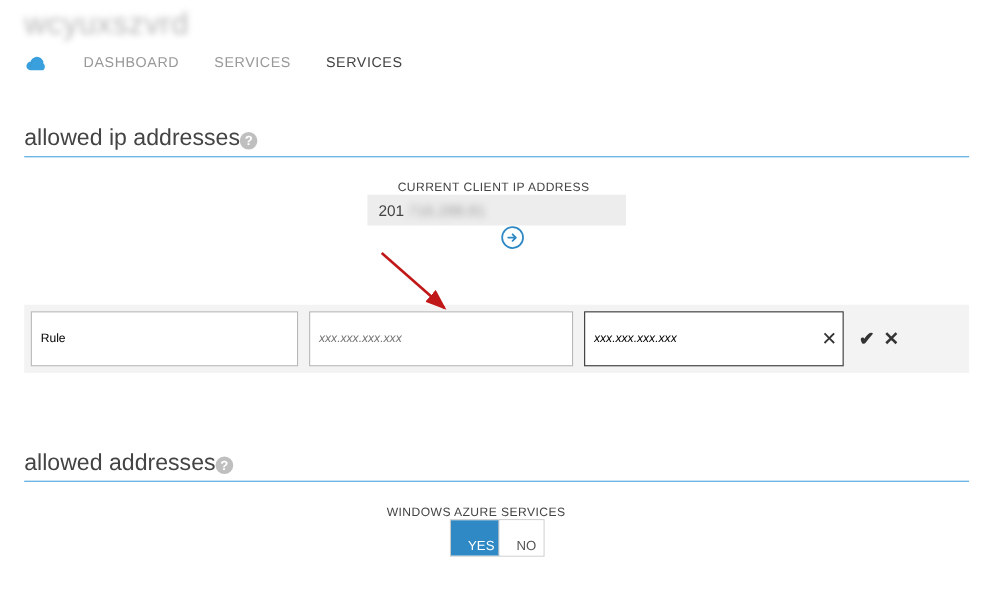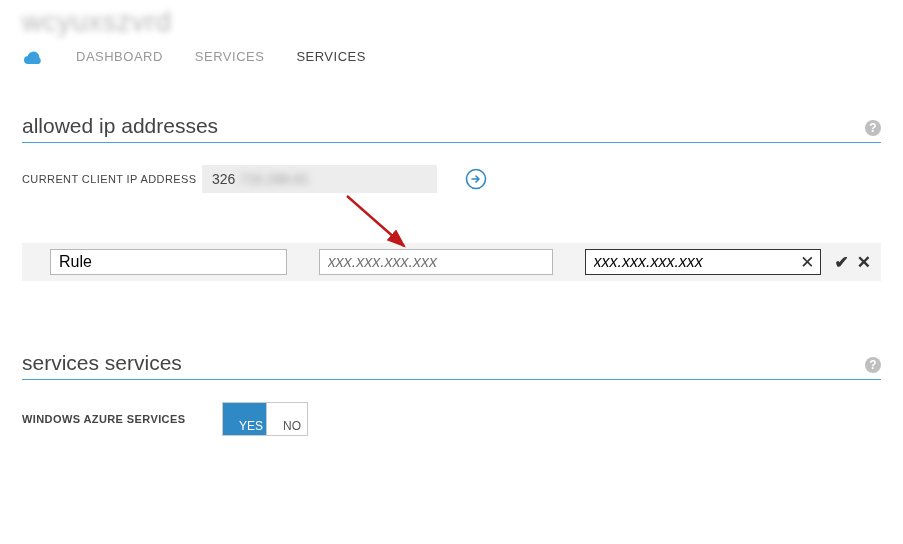"allowed ip addresses" .section-head { gap: 48px -> none; justify-content: space-between -> flex-start }
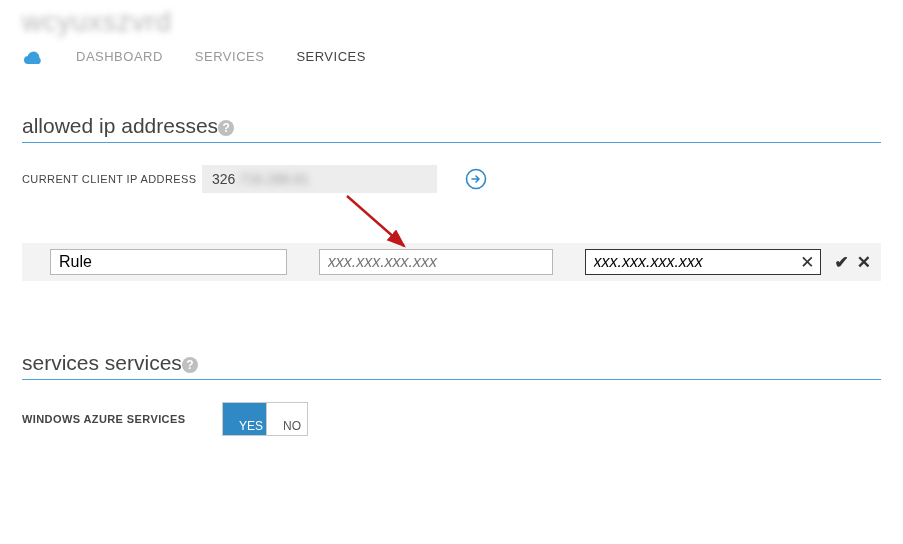"CURRENT CLIENT IP ADDRESS" .row { flex-direction: none -> column }
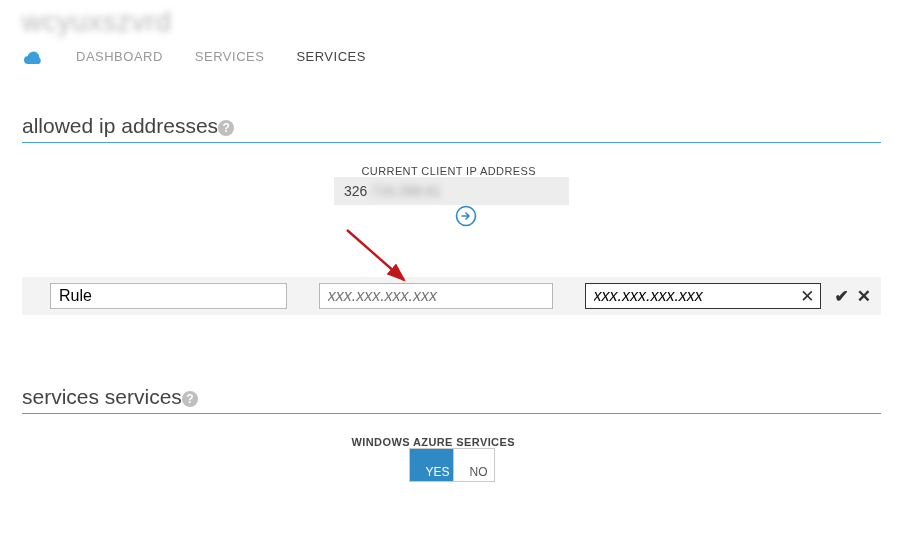"326" span { text: 326 -> 201 }
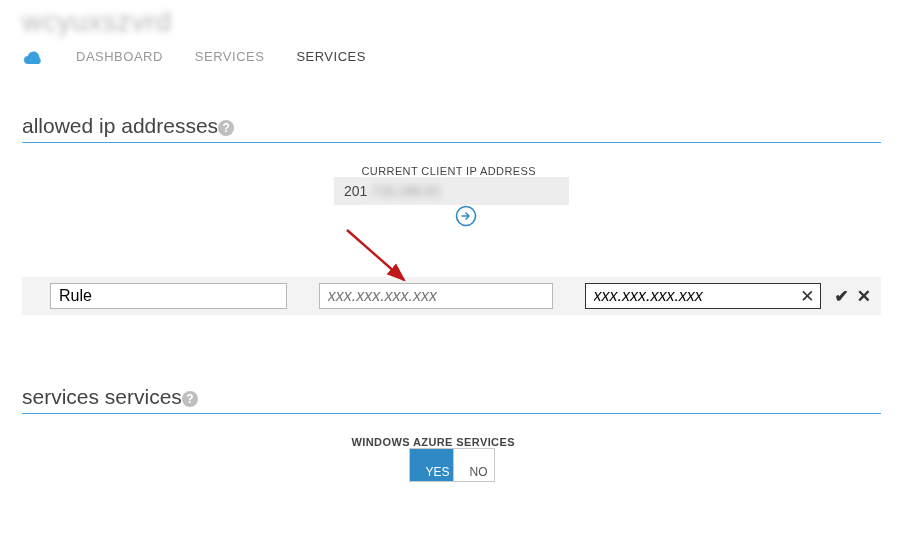"Rule" .txt { font-size: 16px -> 11px; margin-left: 22px -> none; padding: 0 8px -> 12px 8px }
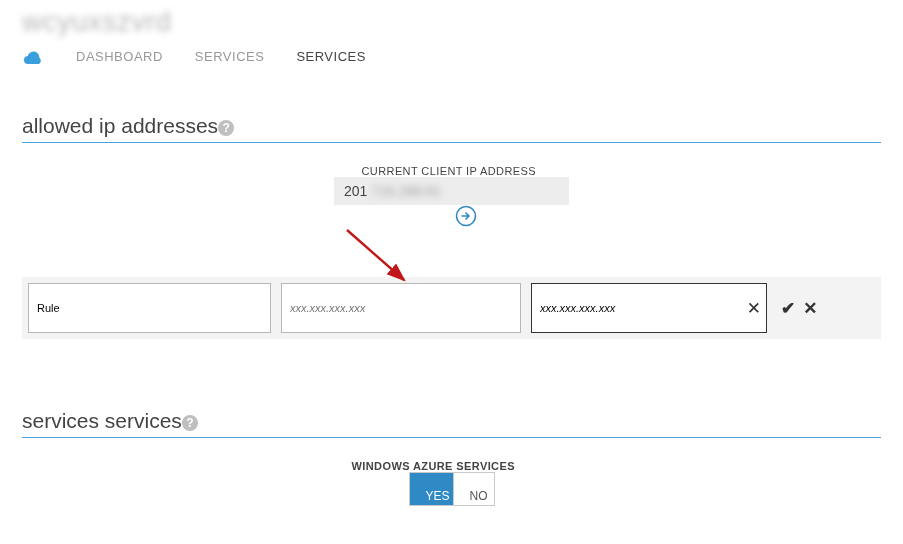"services services" h2.section-title { text: services services -> allowed addresses }
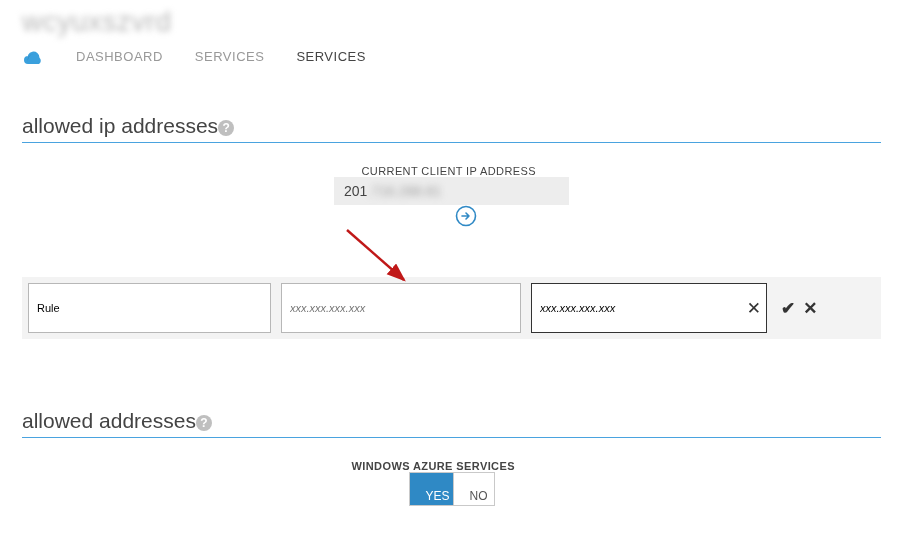"WINDOWS AZURE SERVICES" div.label { font-weight: bold -> none }
